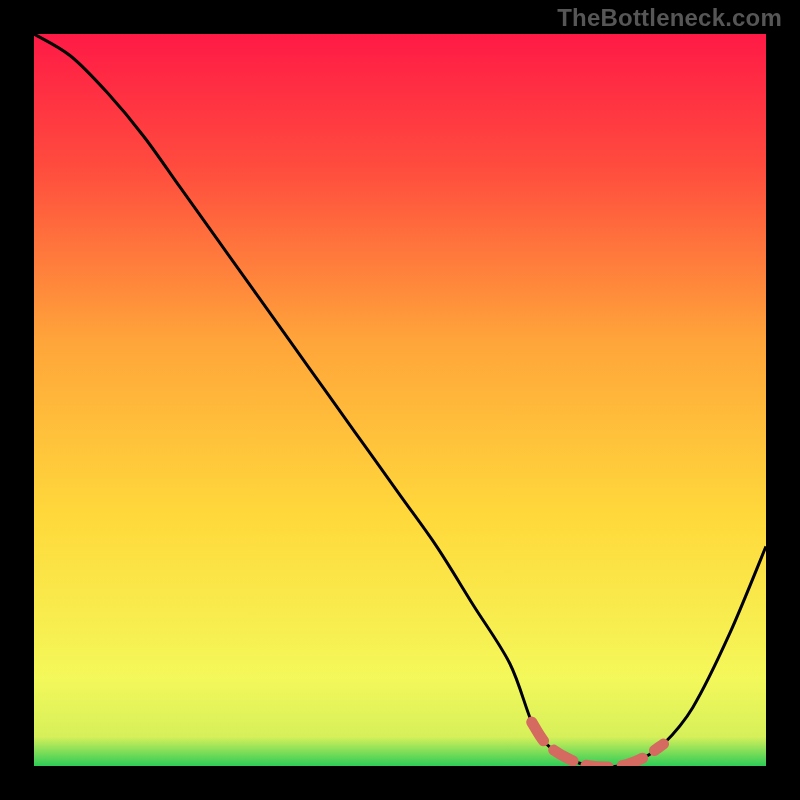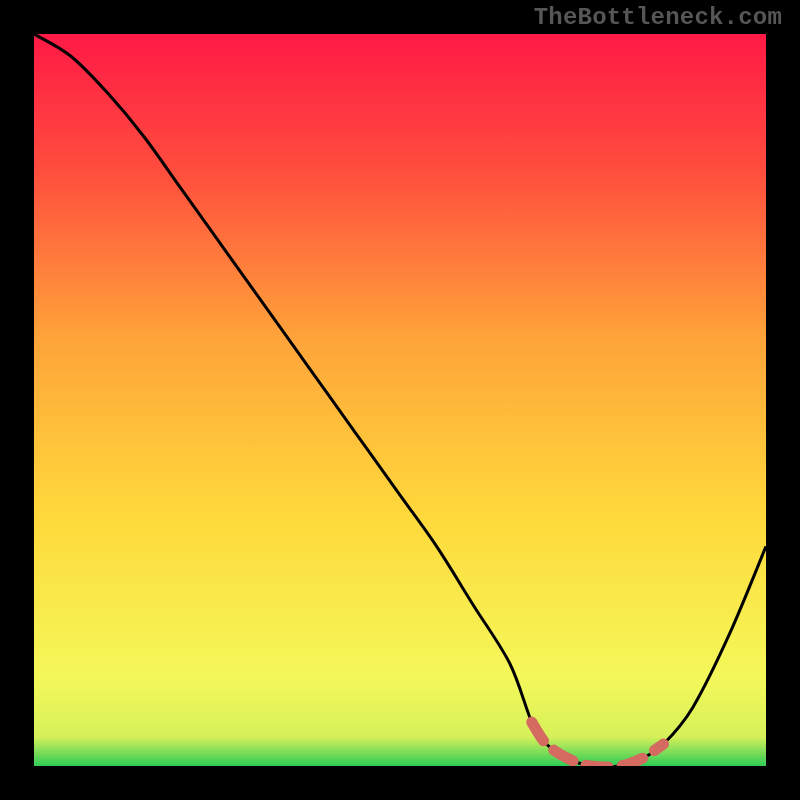"TheBottleneck.com" .watermark { font-family: Liberation Mono, monospace -> Liberation Sans, sans-serif }
